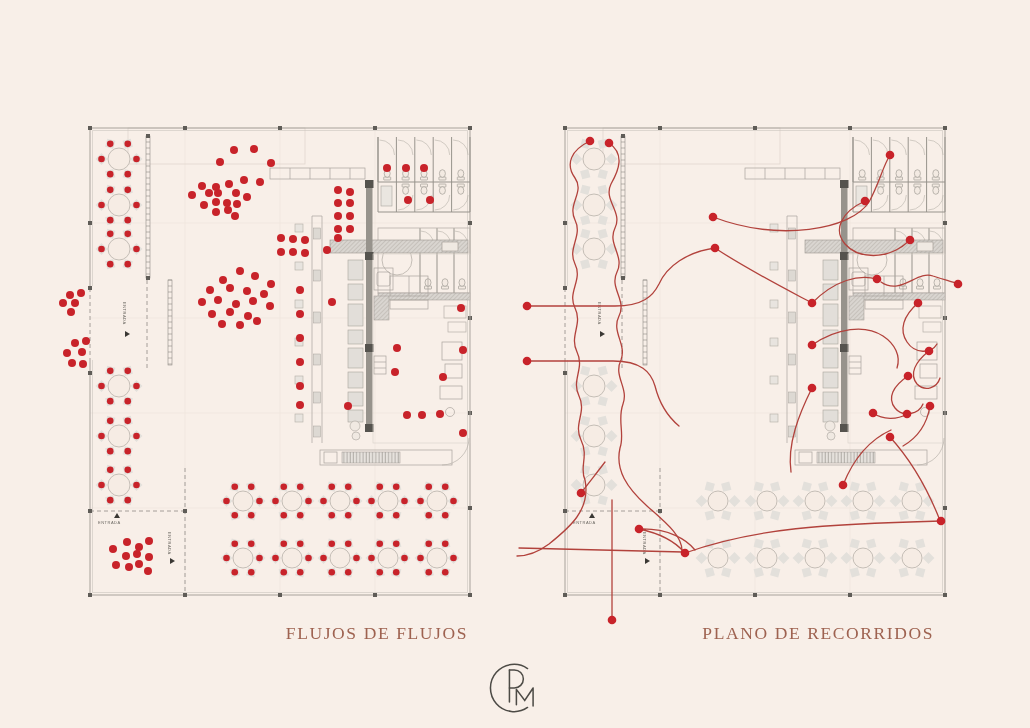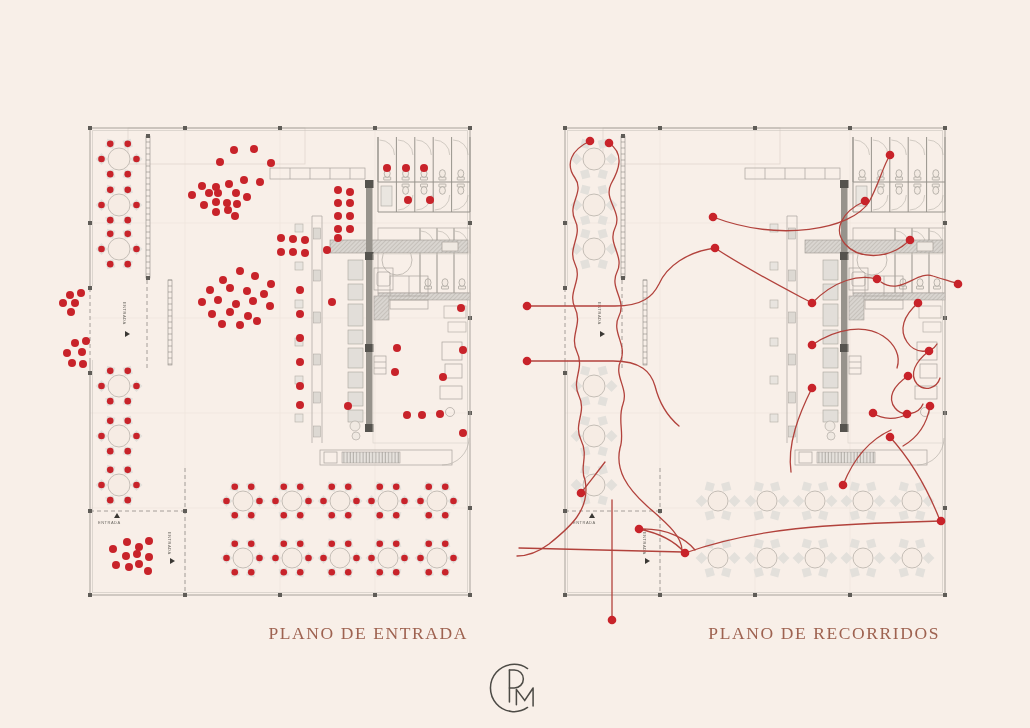"PLANO DE ENTRADA" div.plan-title { text: PLANO DE ENTRADA -> FLUJOS DE FLUJOS }
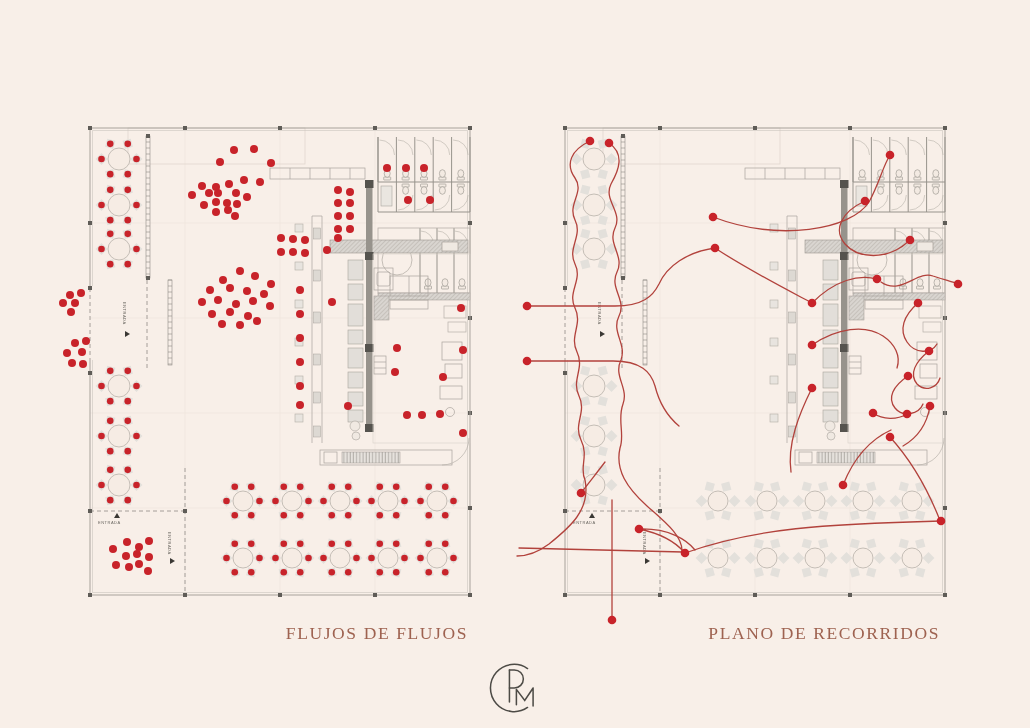"PLANO DE RECORRIDOS" .title-right { right: 90px -> 96px }
